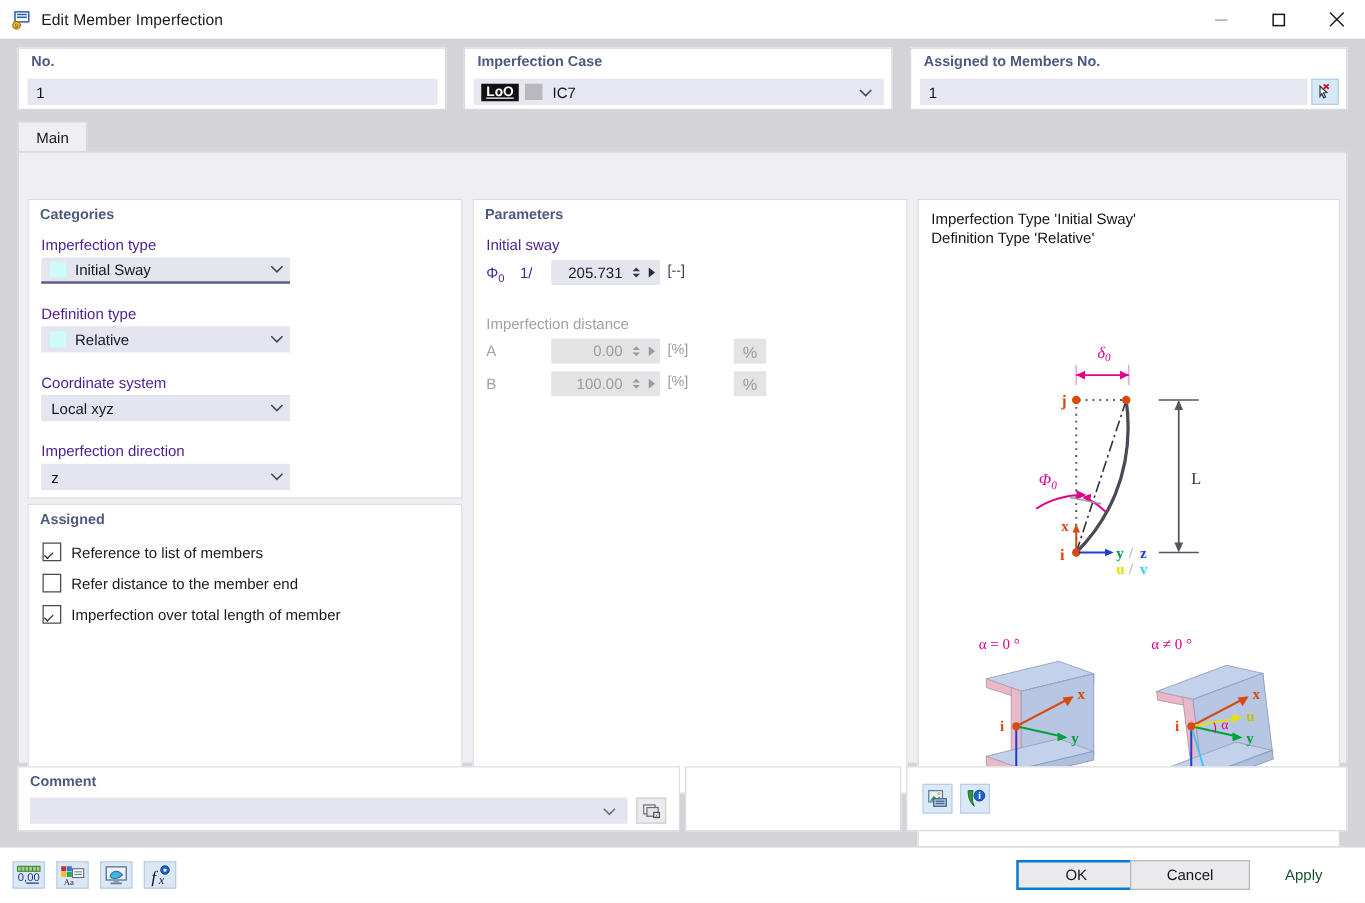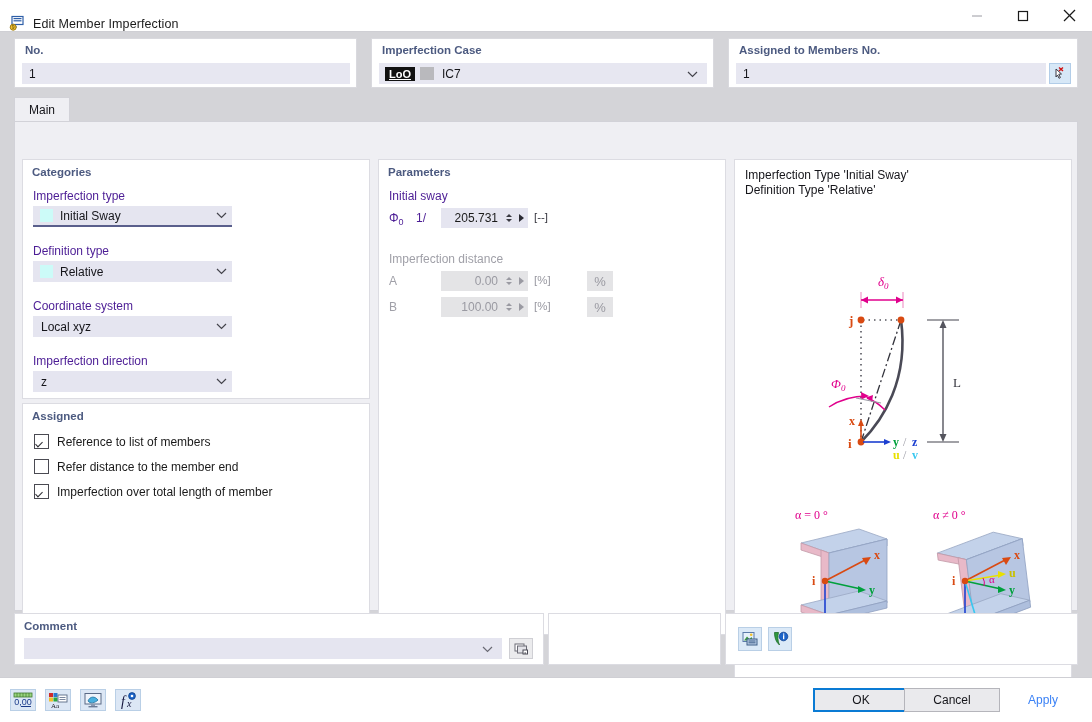"Edit Member Imperfection" #titlebar { align-items: flex-end -> center }
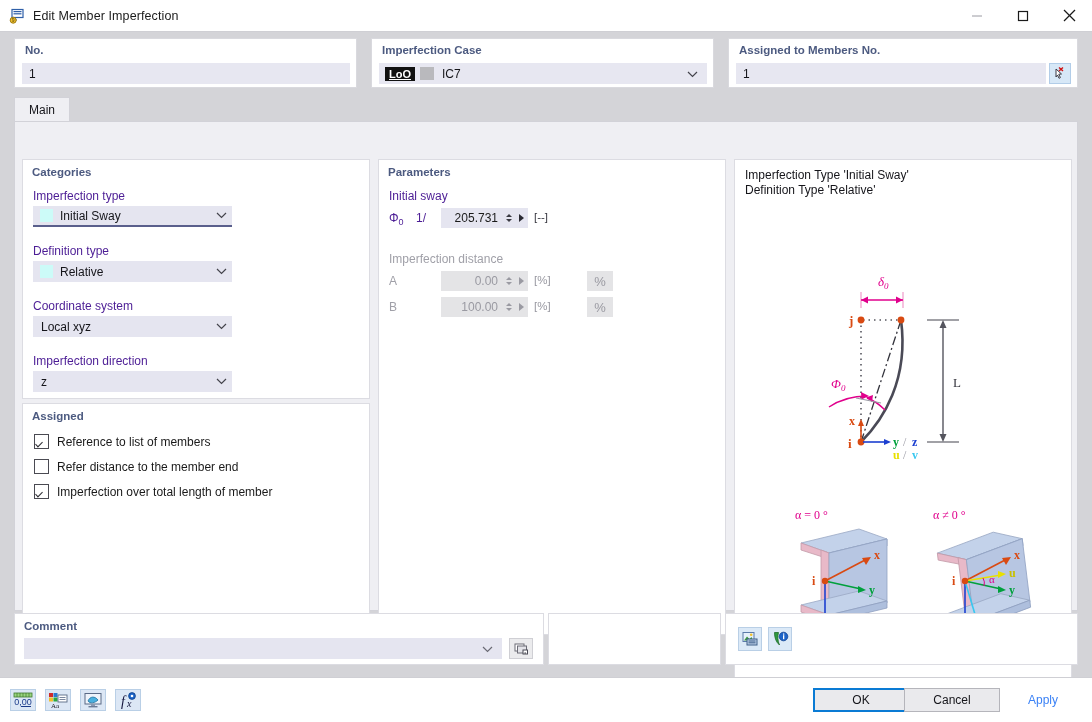"α = 0 °" div { left: 28px -> 16px }
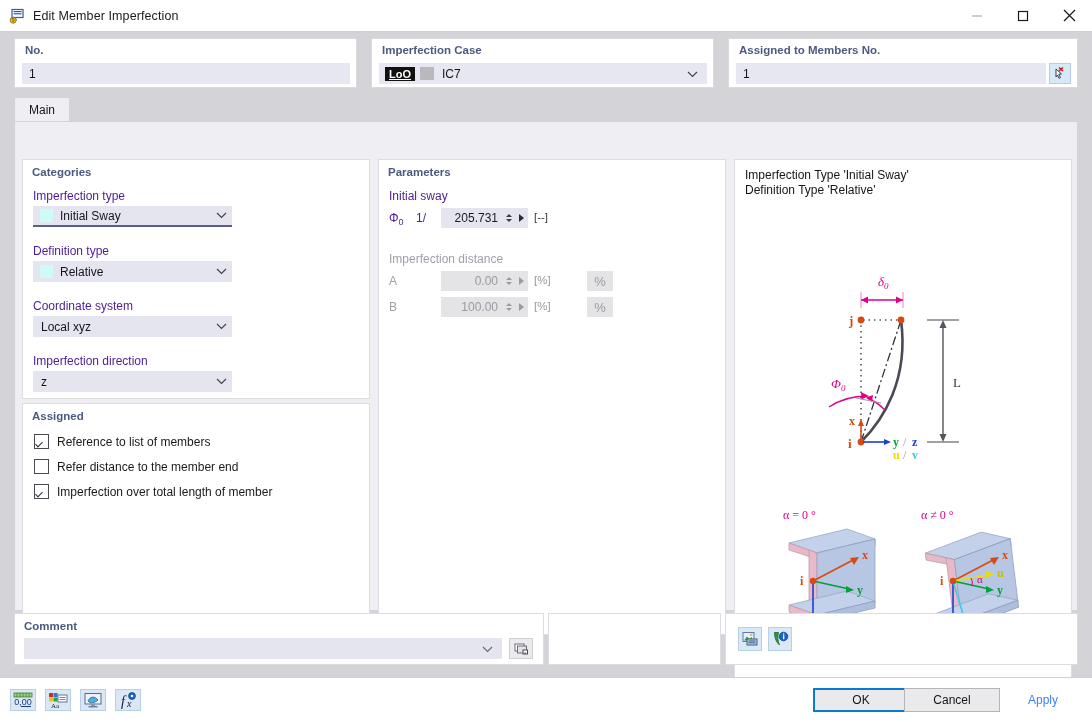"Apply" .dlgbtn.disabled { color: #3b82f6 -> #14532d }
